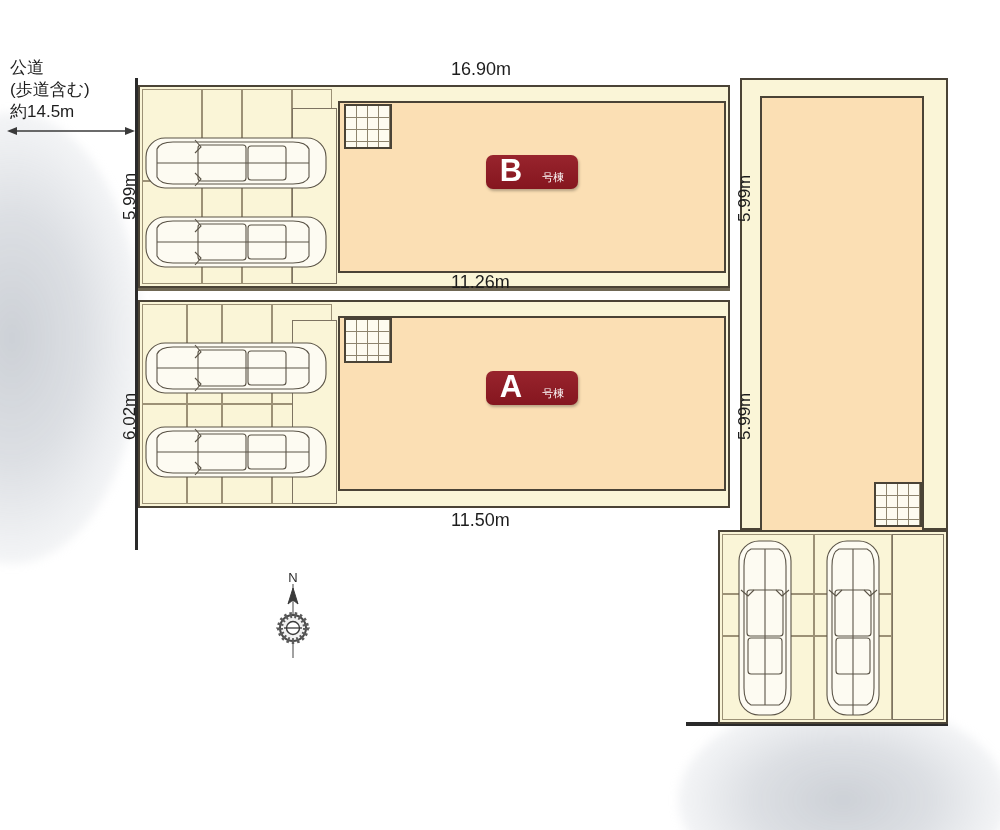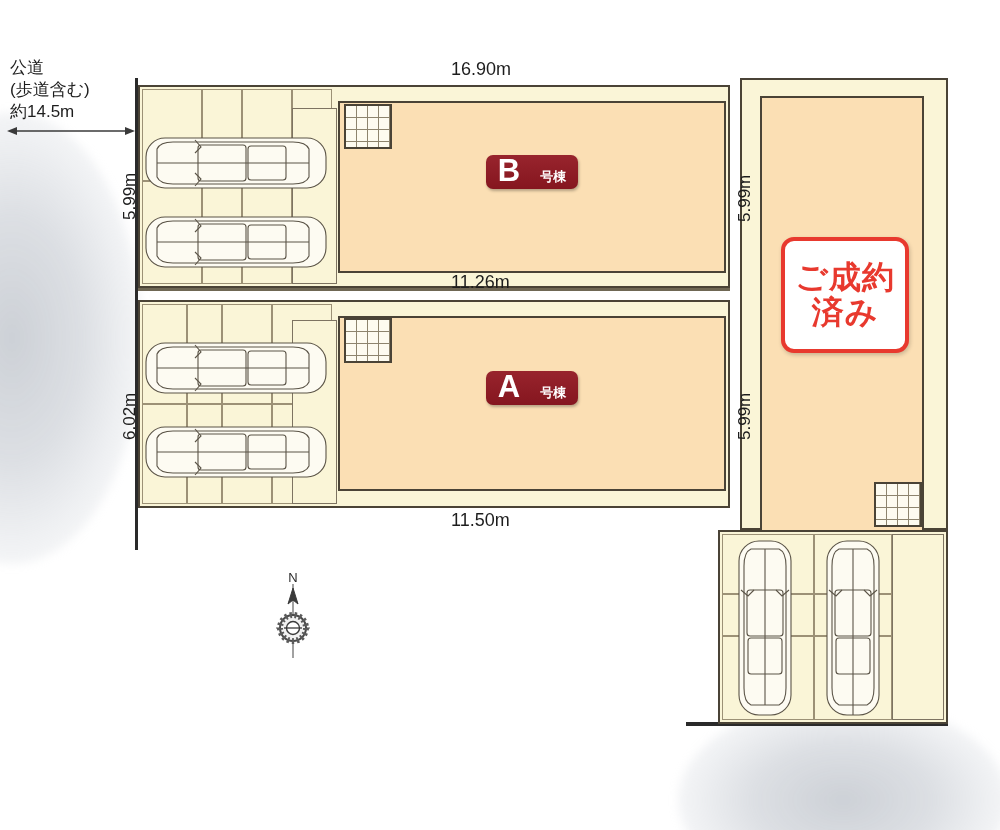"号棟" .badge .small { font-size: 13px -> 11px; font-weight: bold -> normal }
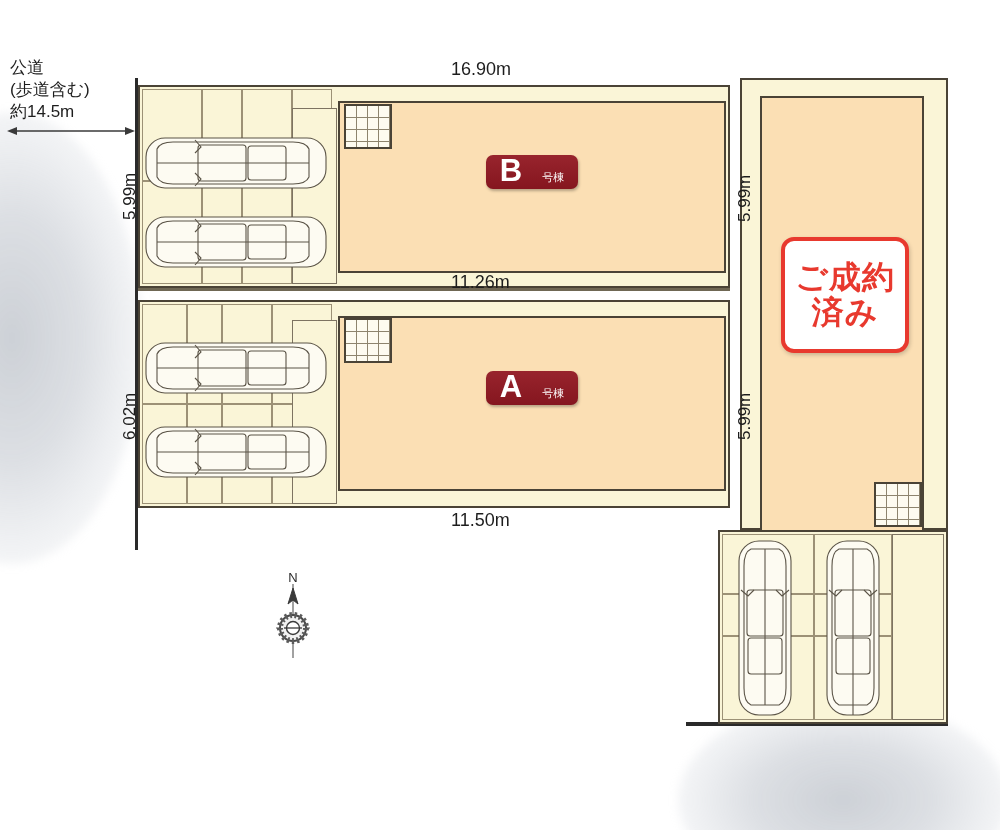"ご成約" div { html: <div> <span>ご成約</span> <span>済み</span> </div> -> none }
